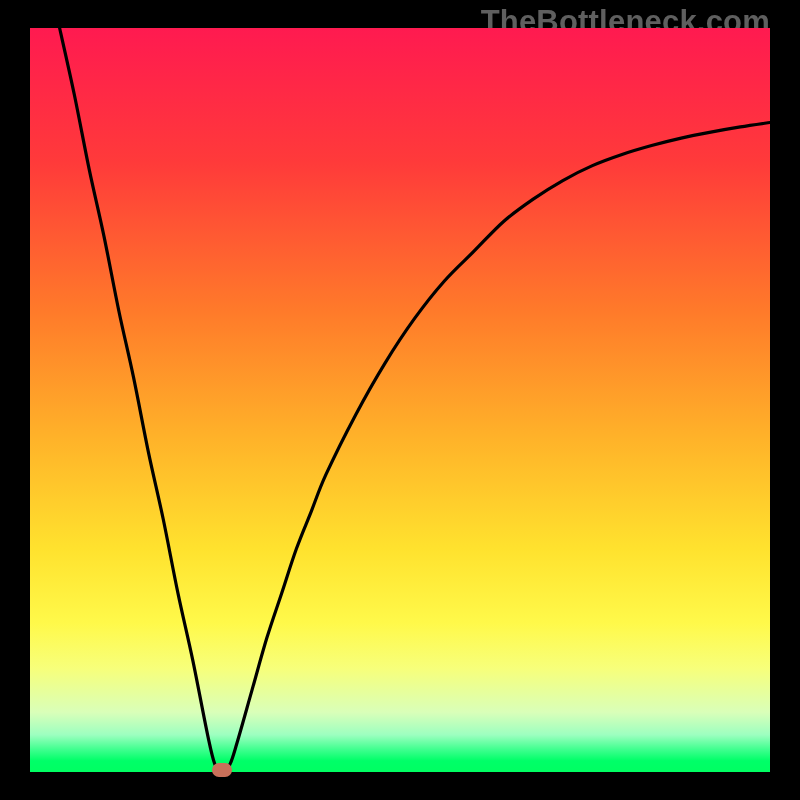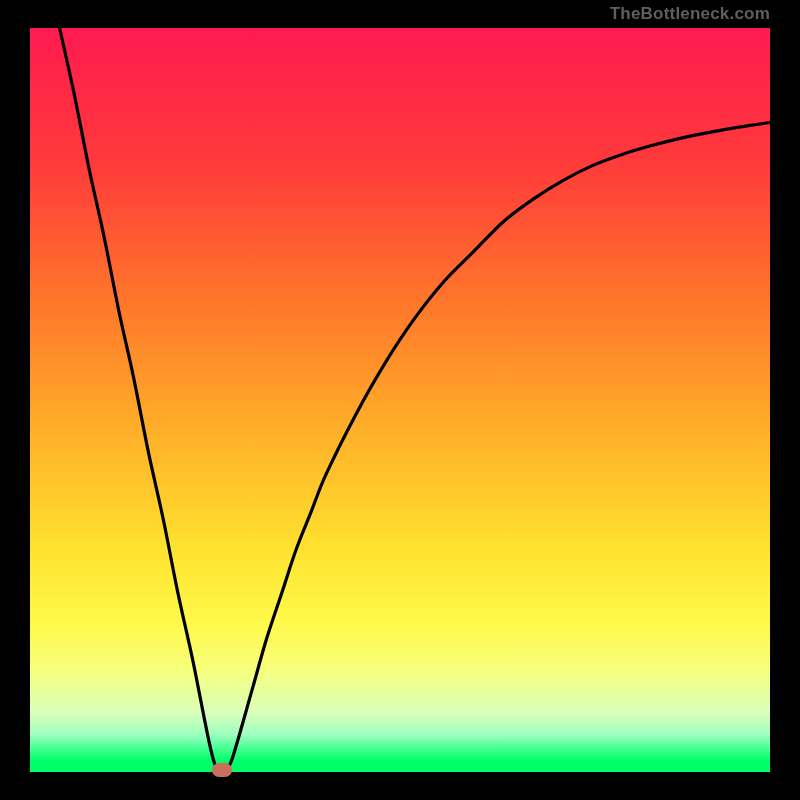"TheBottleneck.com" .watermark { font-size: 17px -> 31px }
